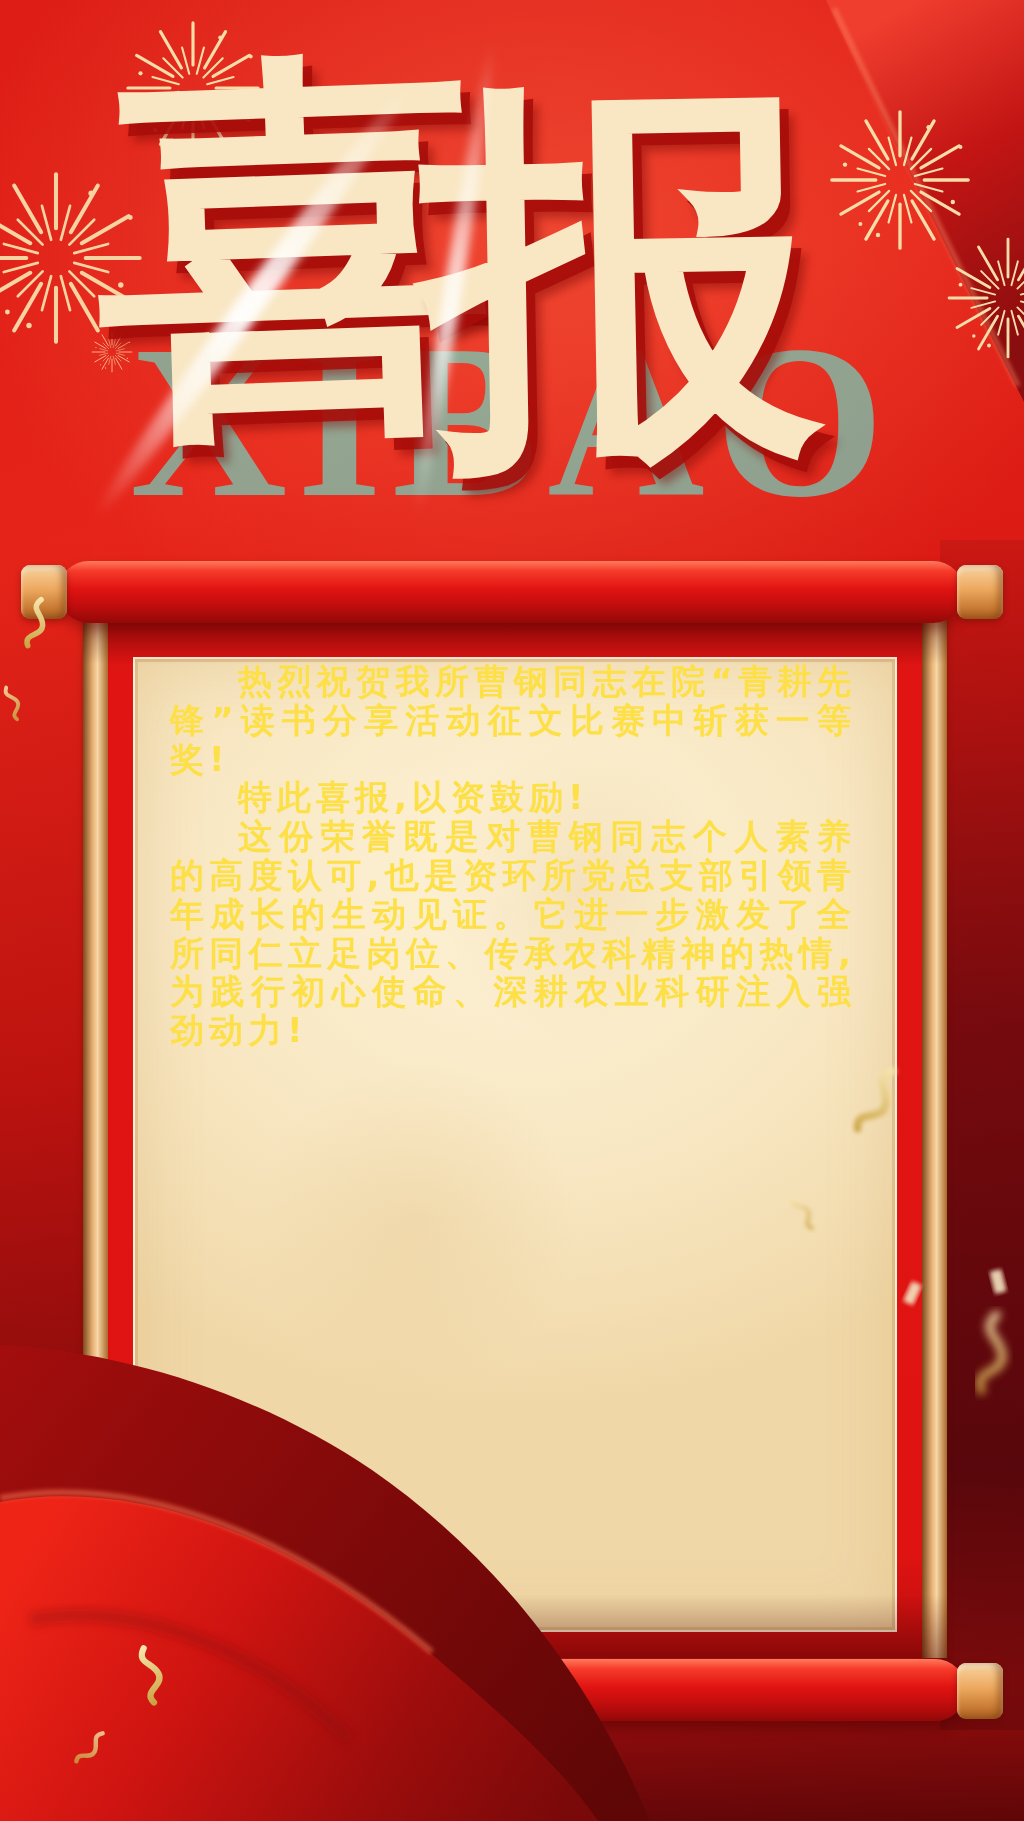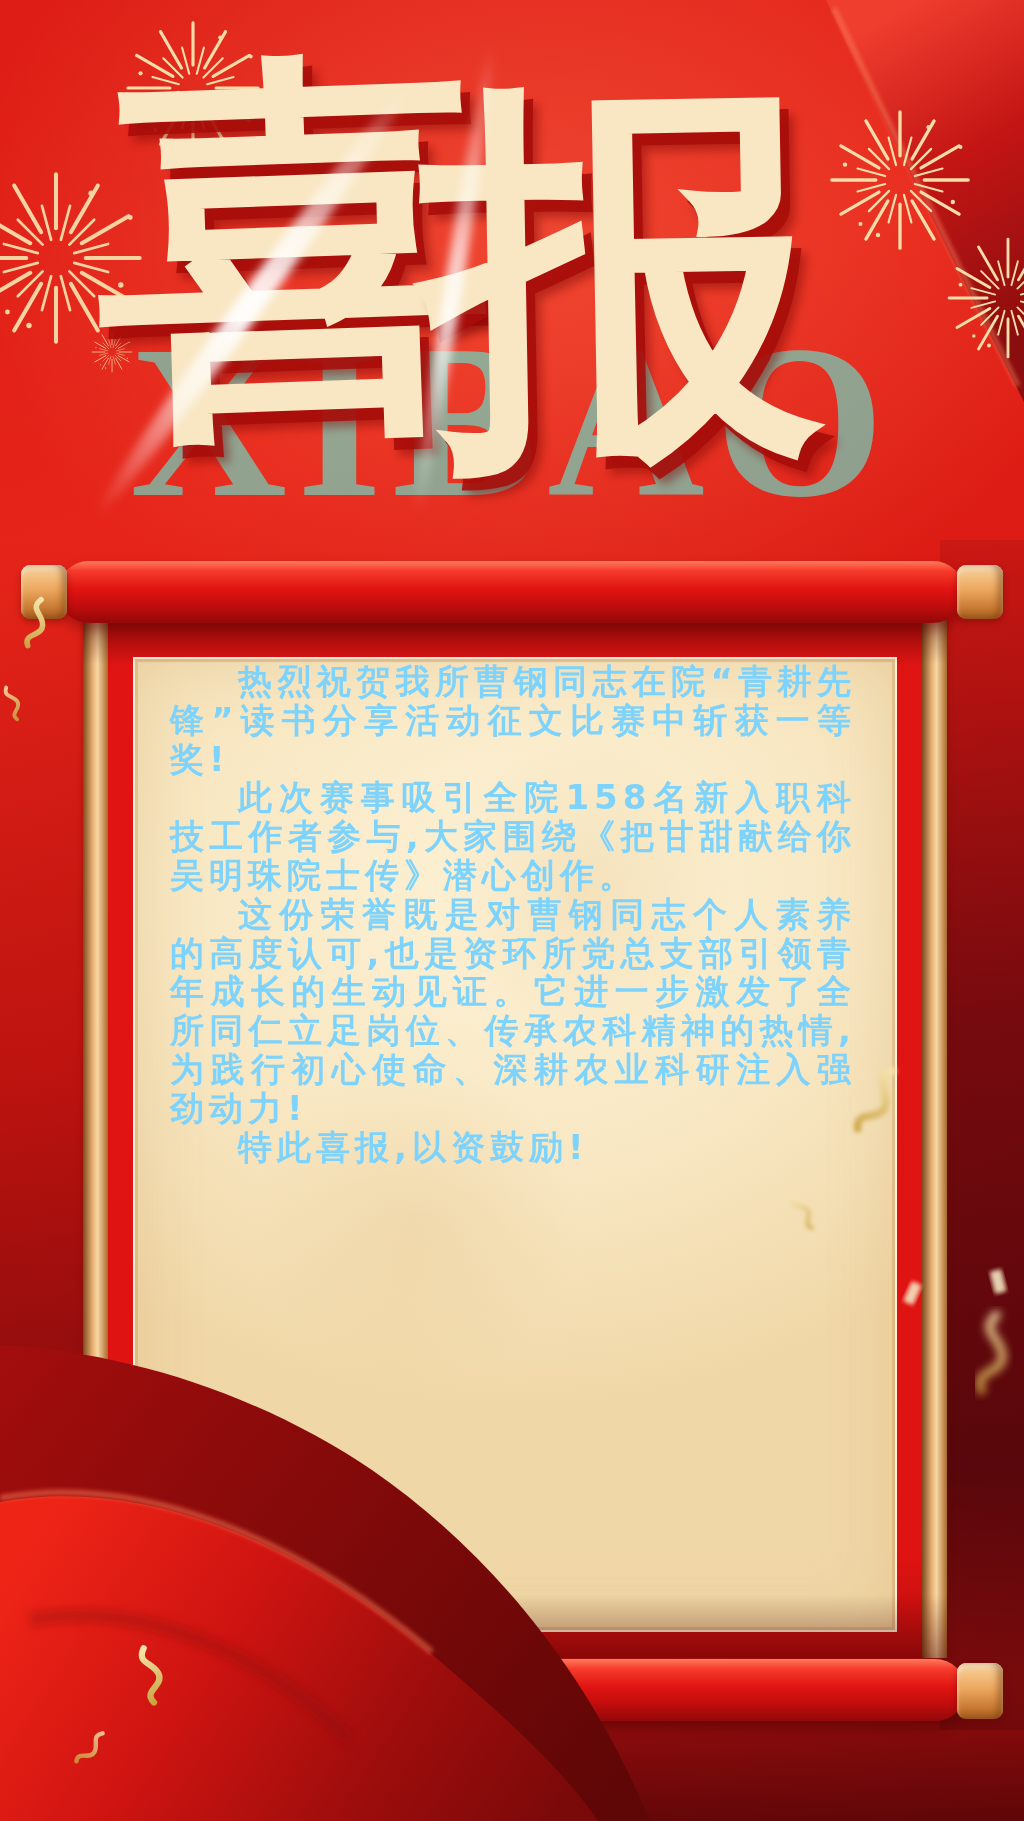"热烈祝贺我所曹钢同志在院“青耕先锋”读书分享活动征文比赛中斩获一等奖!" .paper-text { color: #7dd3fc -> #fde047 }
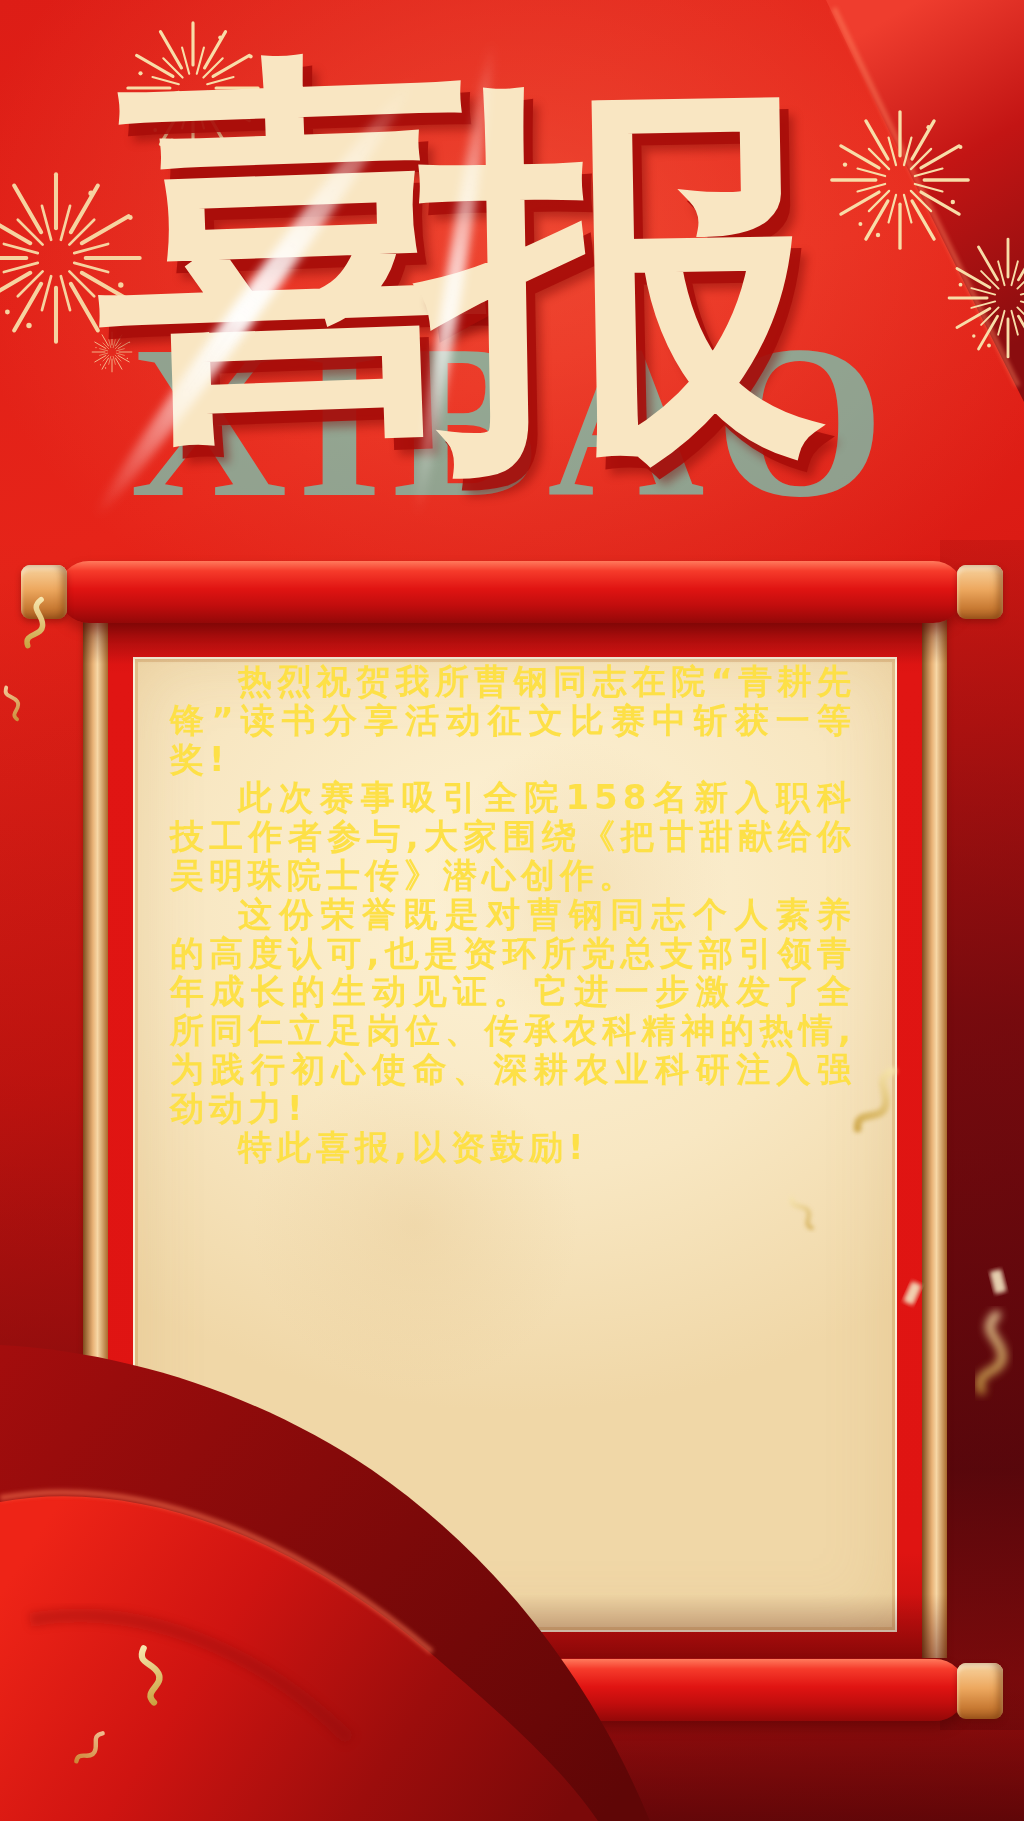"此次赛事吸引全院158名新入职科技工作者参与,大家围绕《把甘甜献给你" p { html: <p>此次赛事吸引全院158名新入职科技工作者参与,大家围绕《把甘甜献给你 吴明珠院士传》潜心创作。</p> -> none }
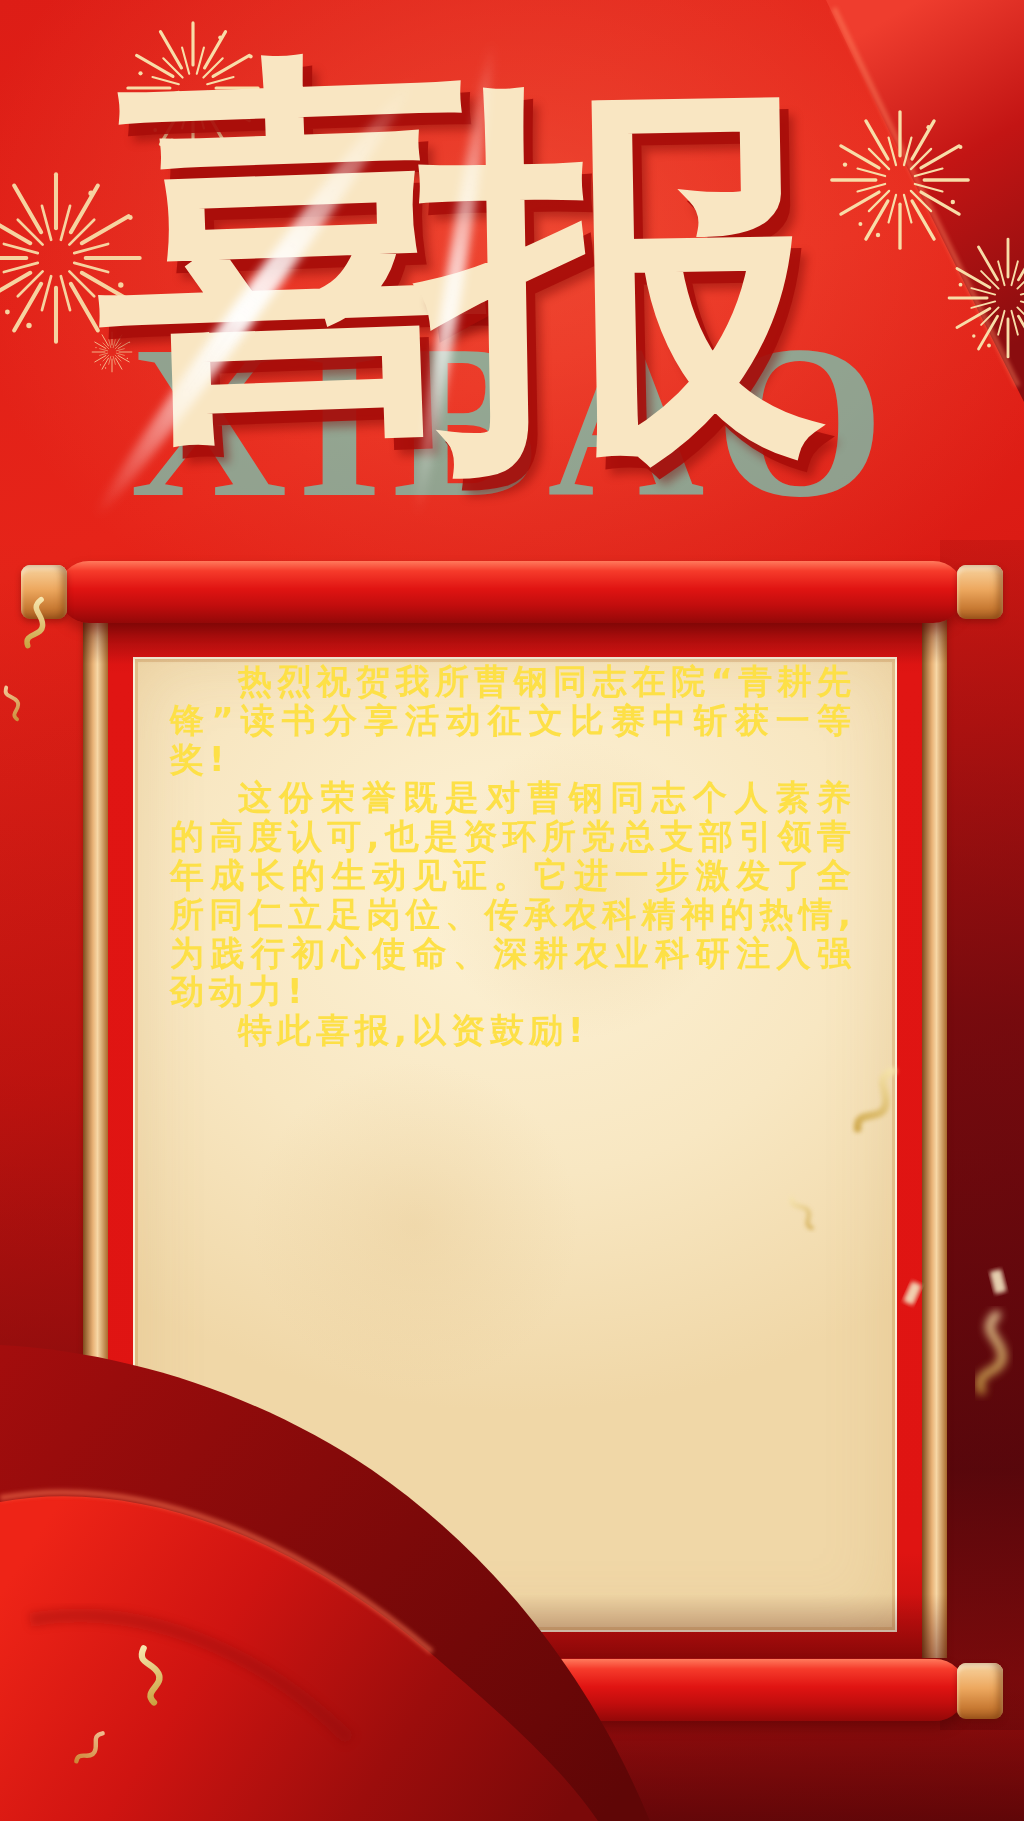"这份荣誉既是对曹钢同志个人素养的高度认可,也是资环所党总支部引领青年成长的生动见" p { order: before "特此喜报,以资鼓励!" -> after "特此喜报,以资鼓励!" }
